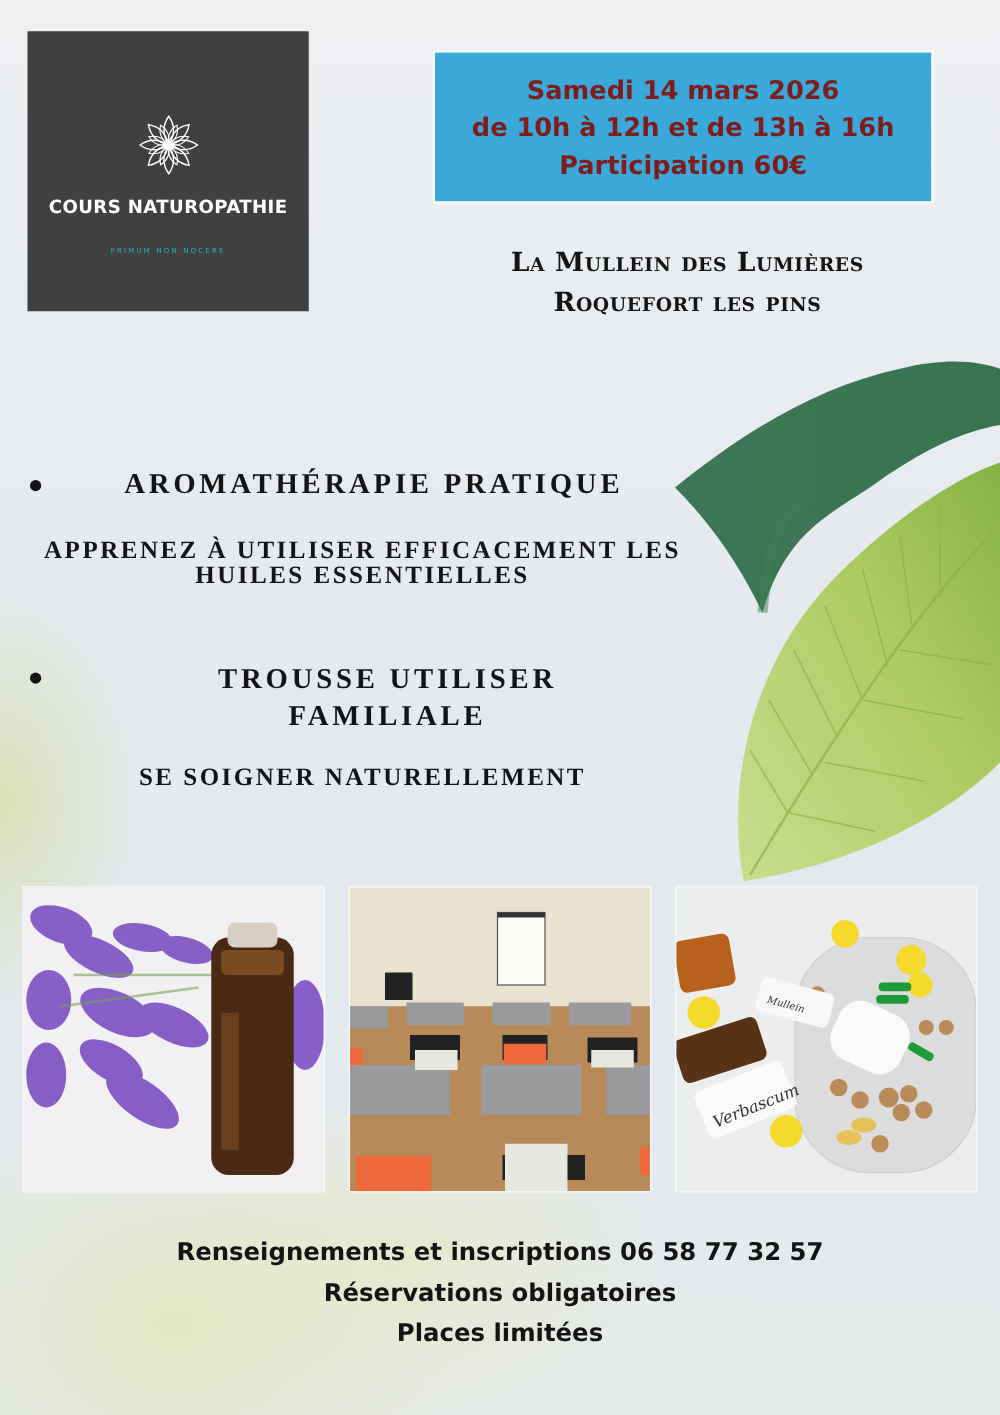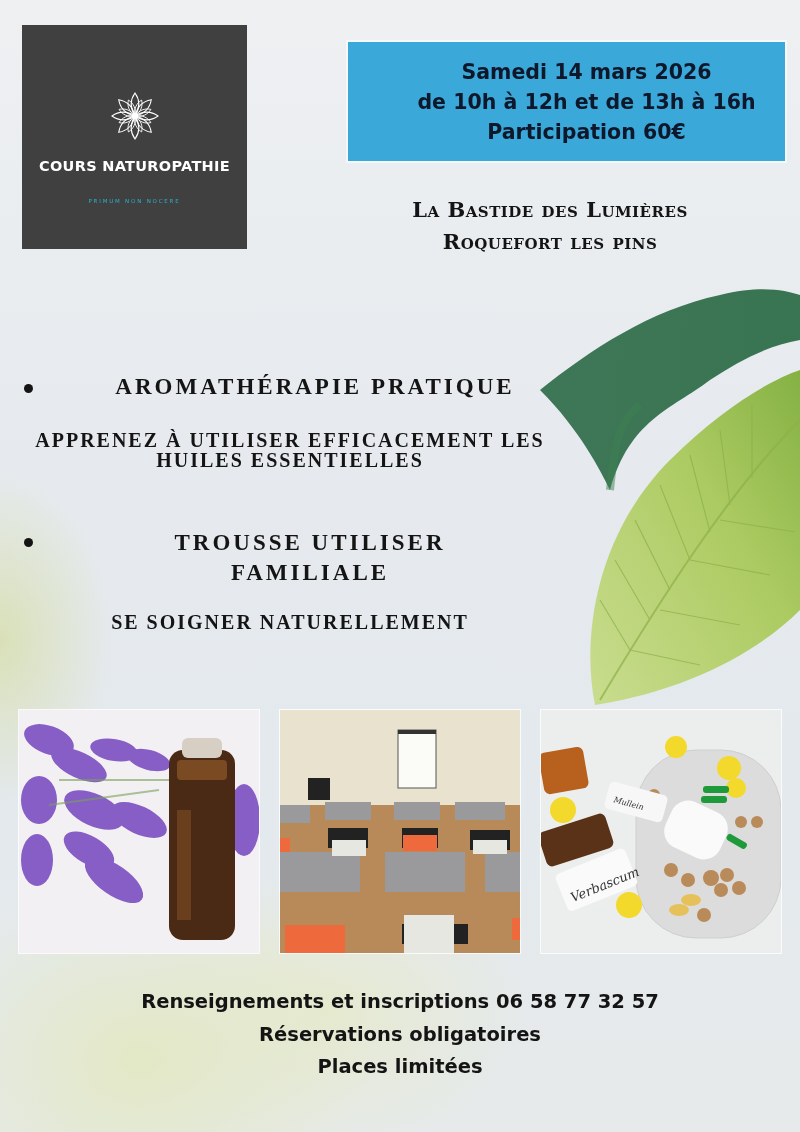"Samedi 14 mars 2026" .infobox { color: #0f172a -> #7f1d1d; padding-left: 40px -> none }
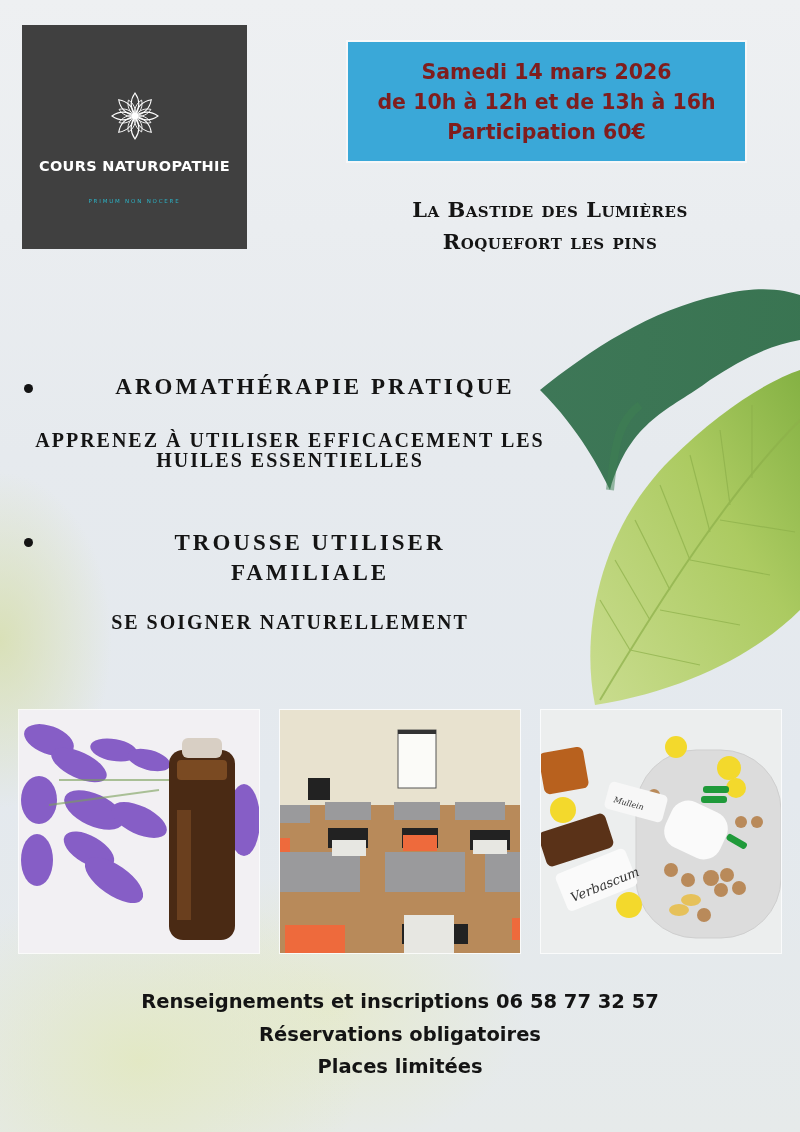"La Bastide des Lumières" div { text: Bastide -> Mullein }
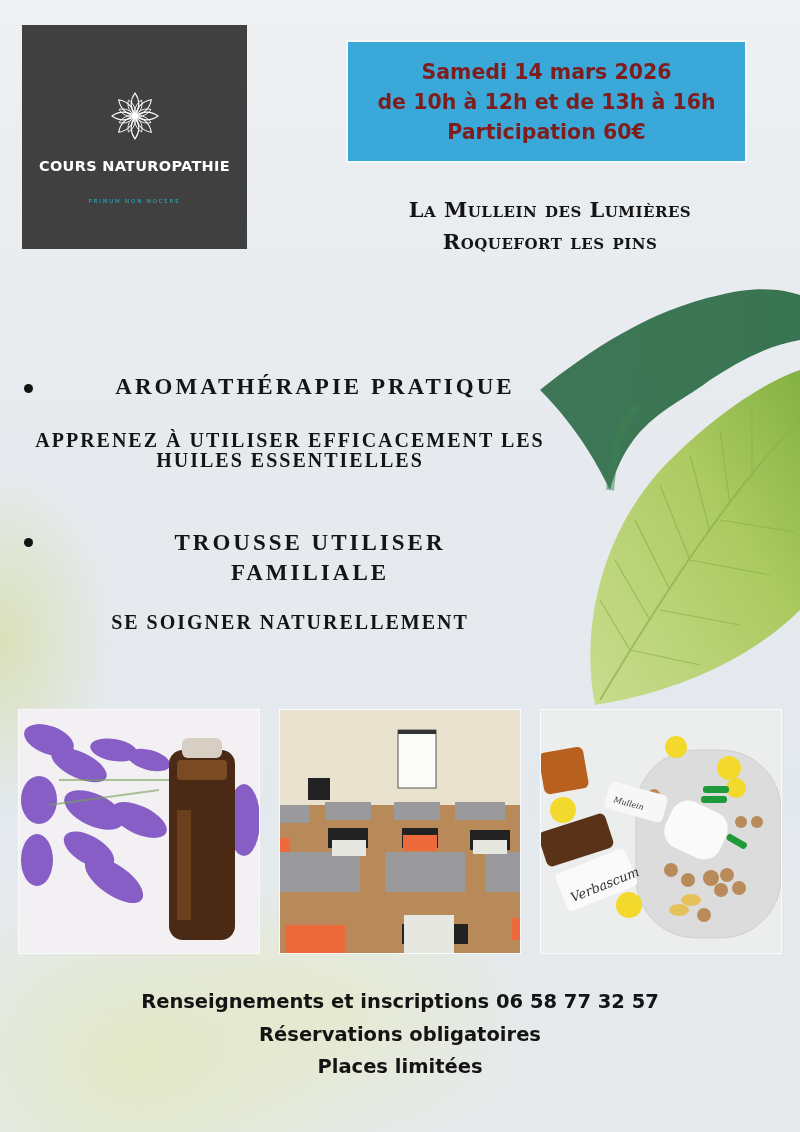"AROMATHÉRAPIE PRATIQUE" div.topic { left: 60px -> 44px }
